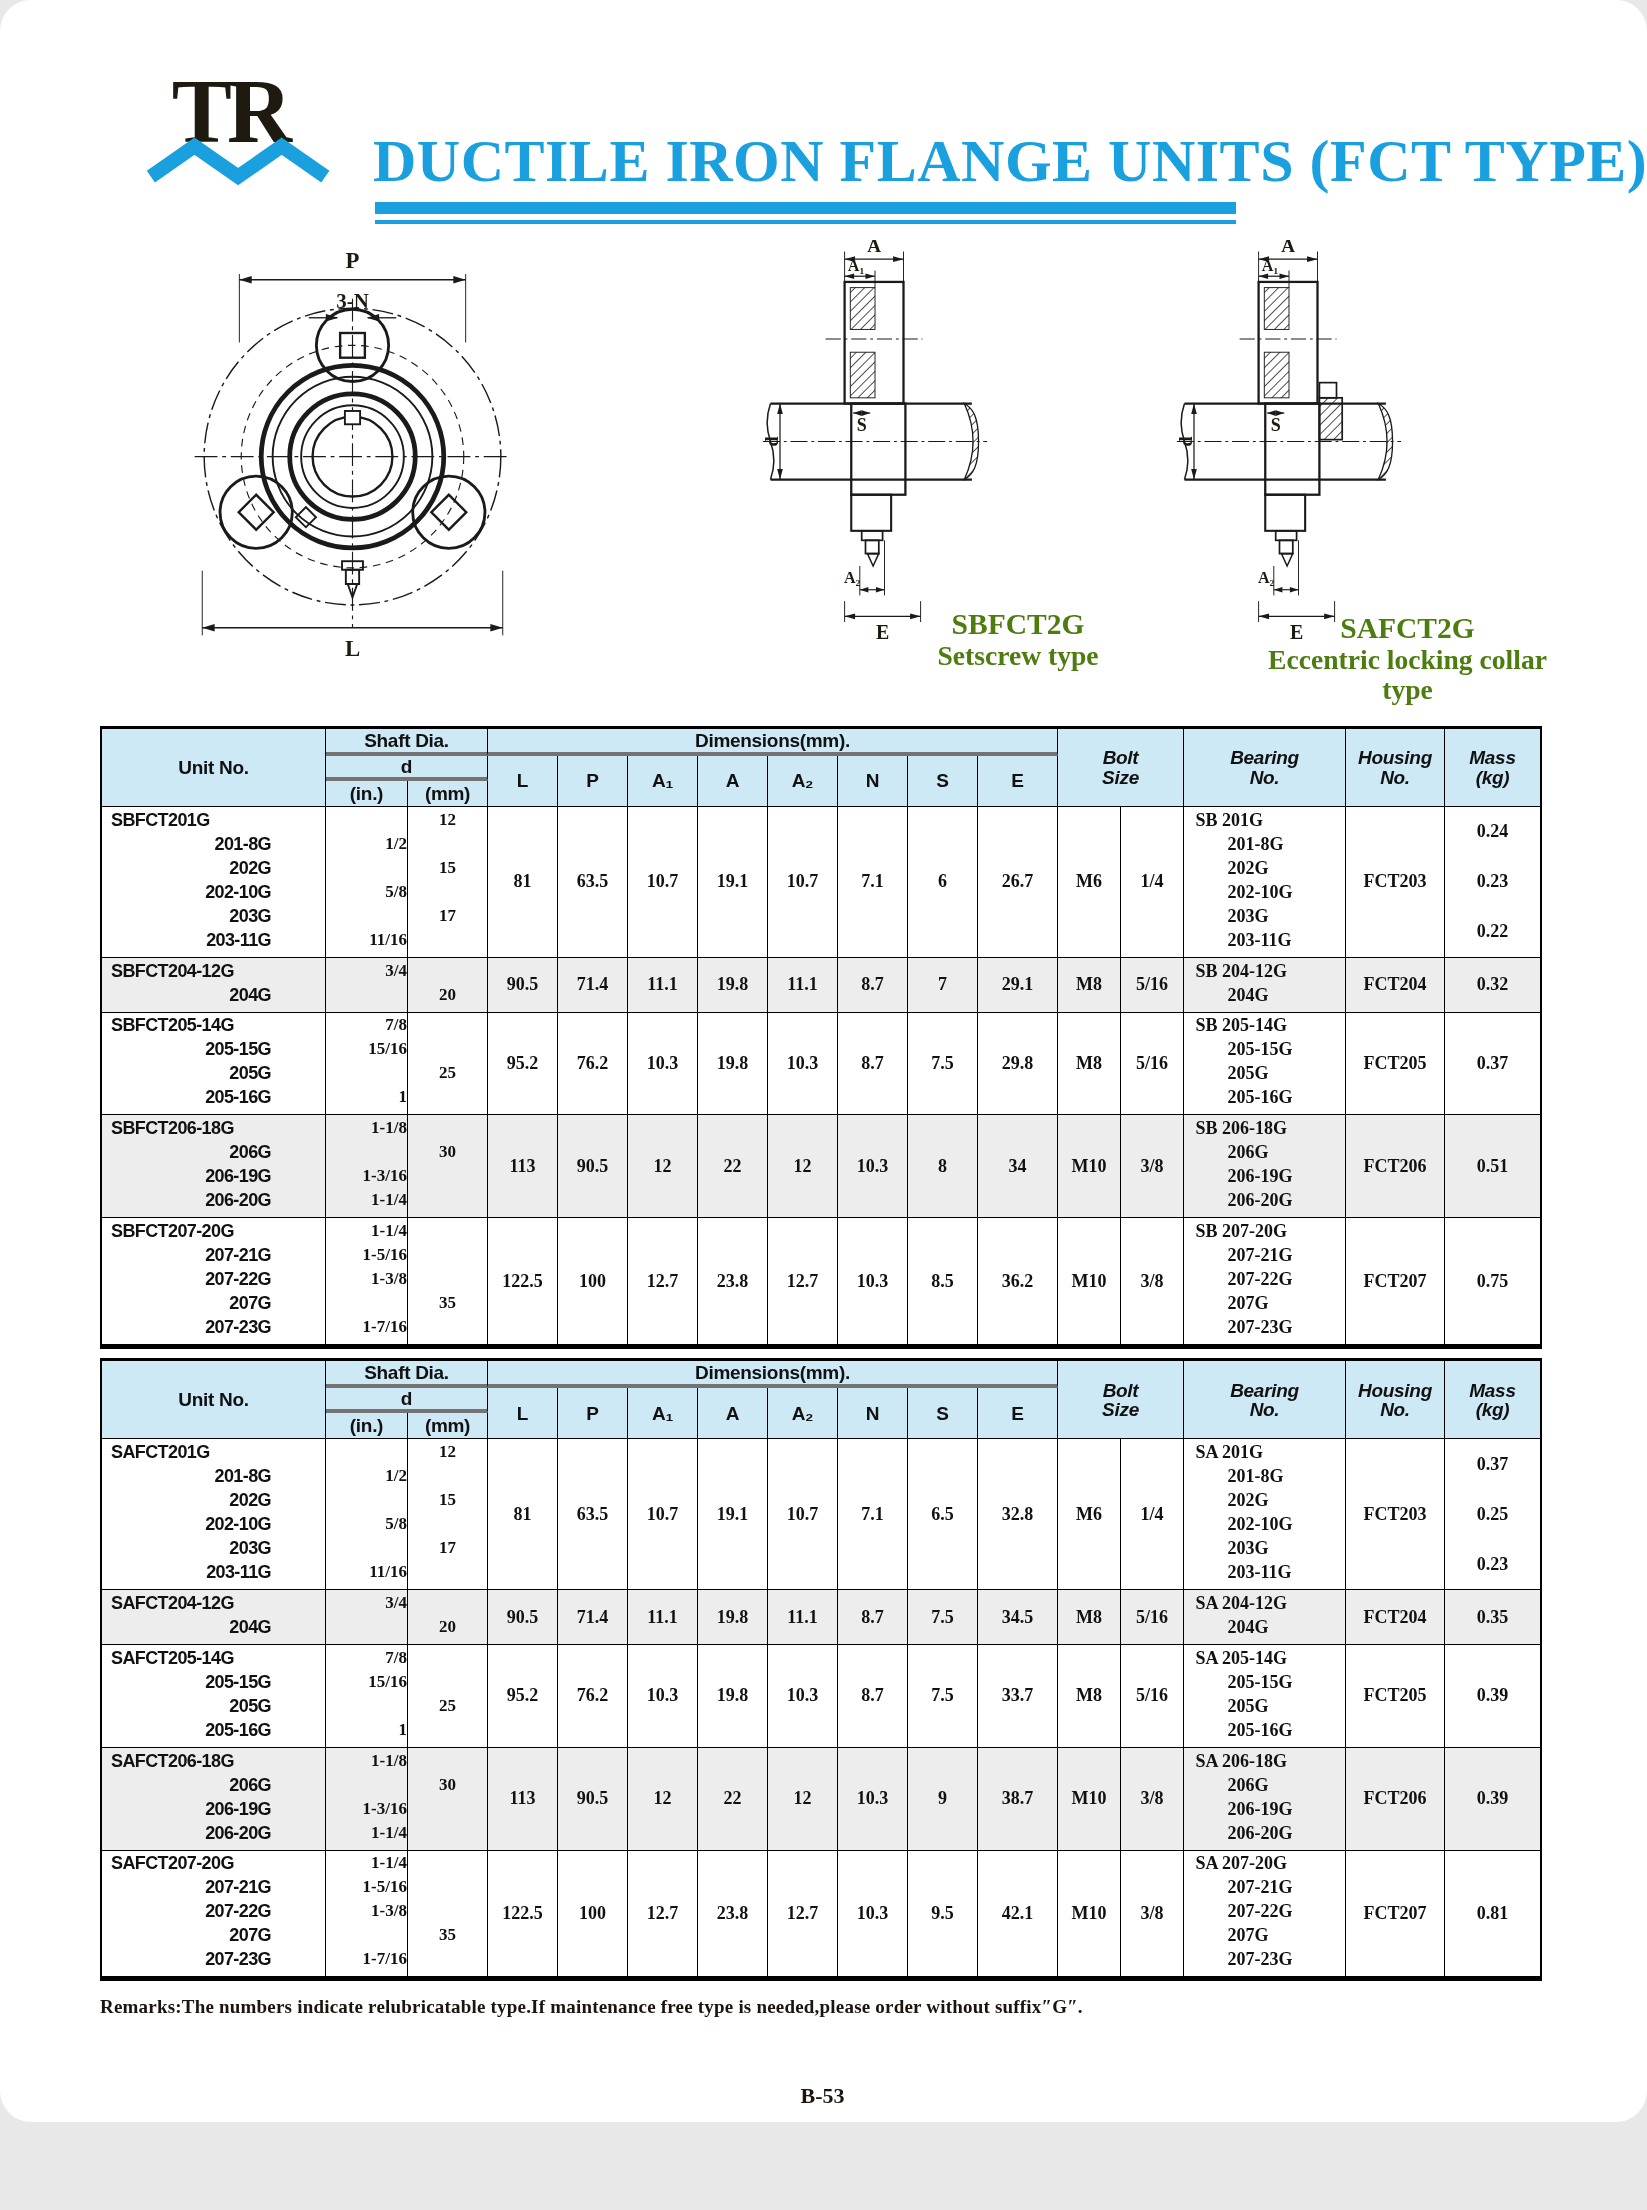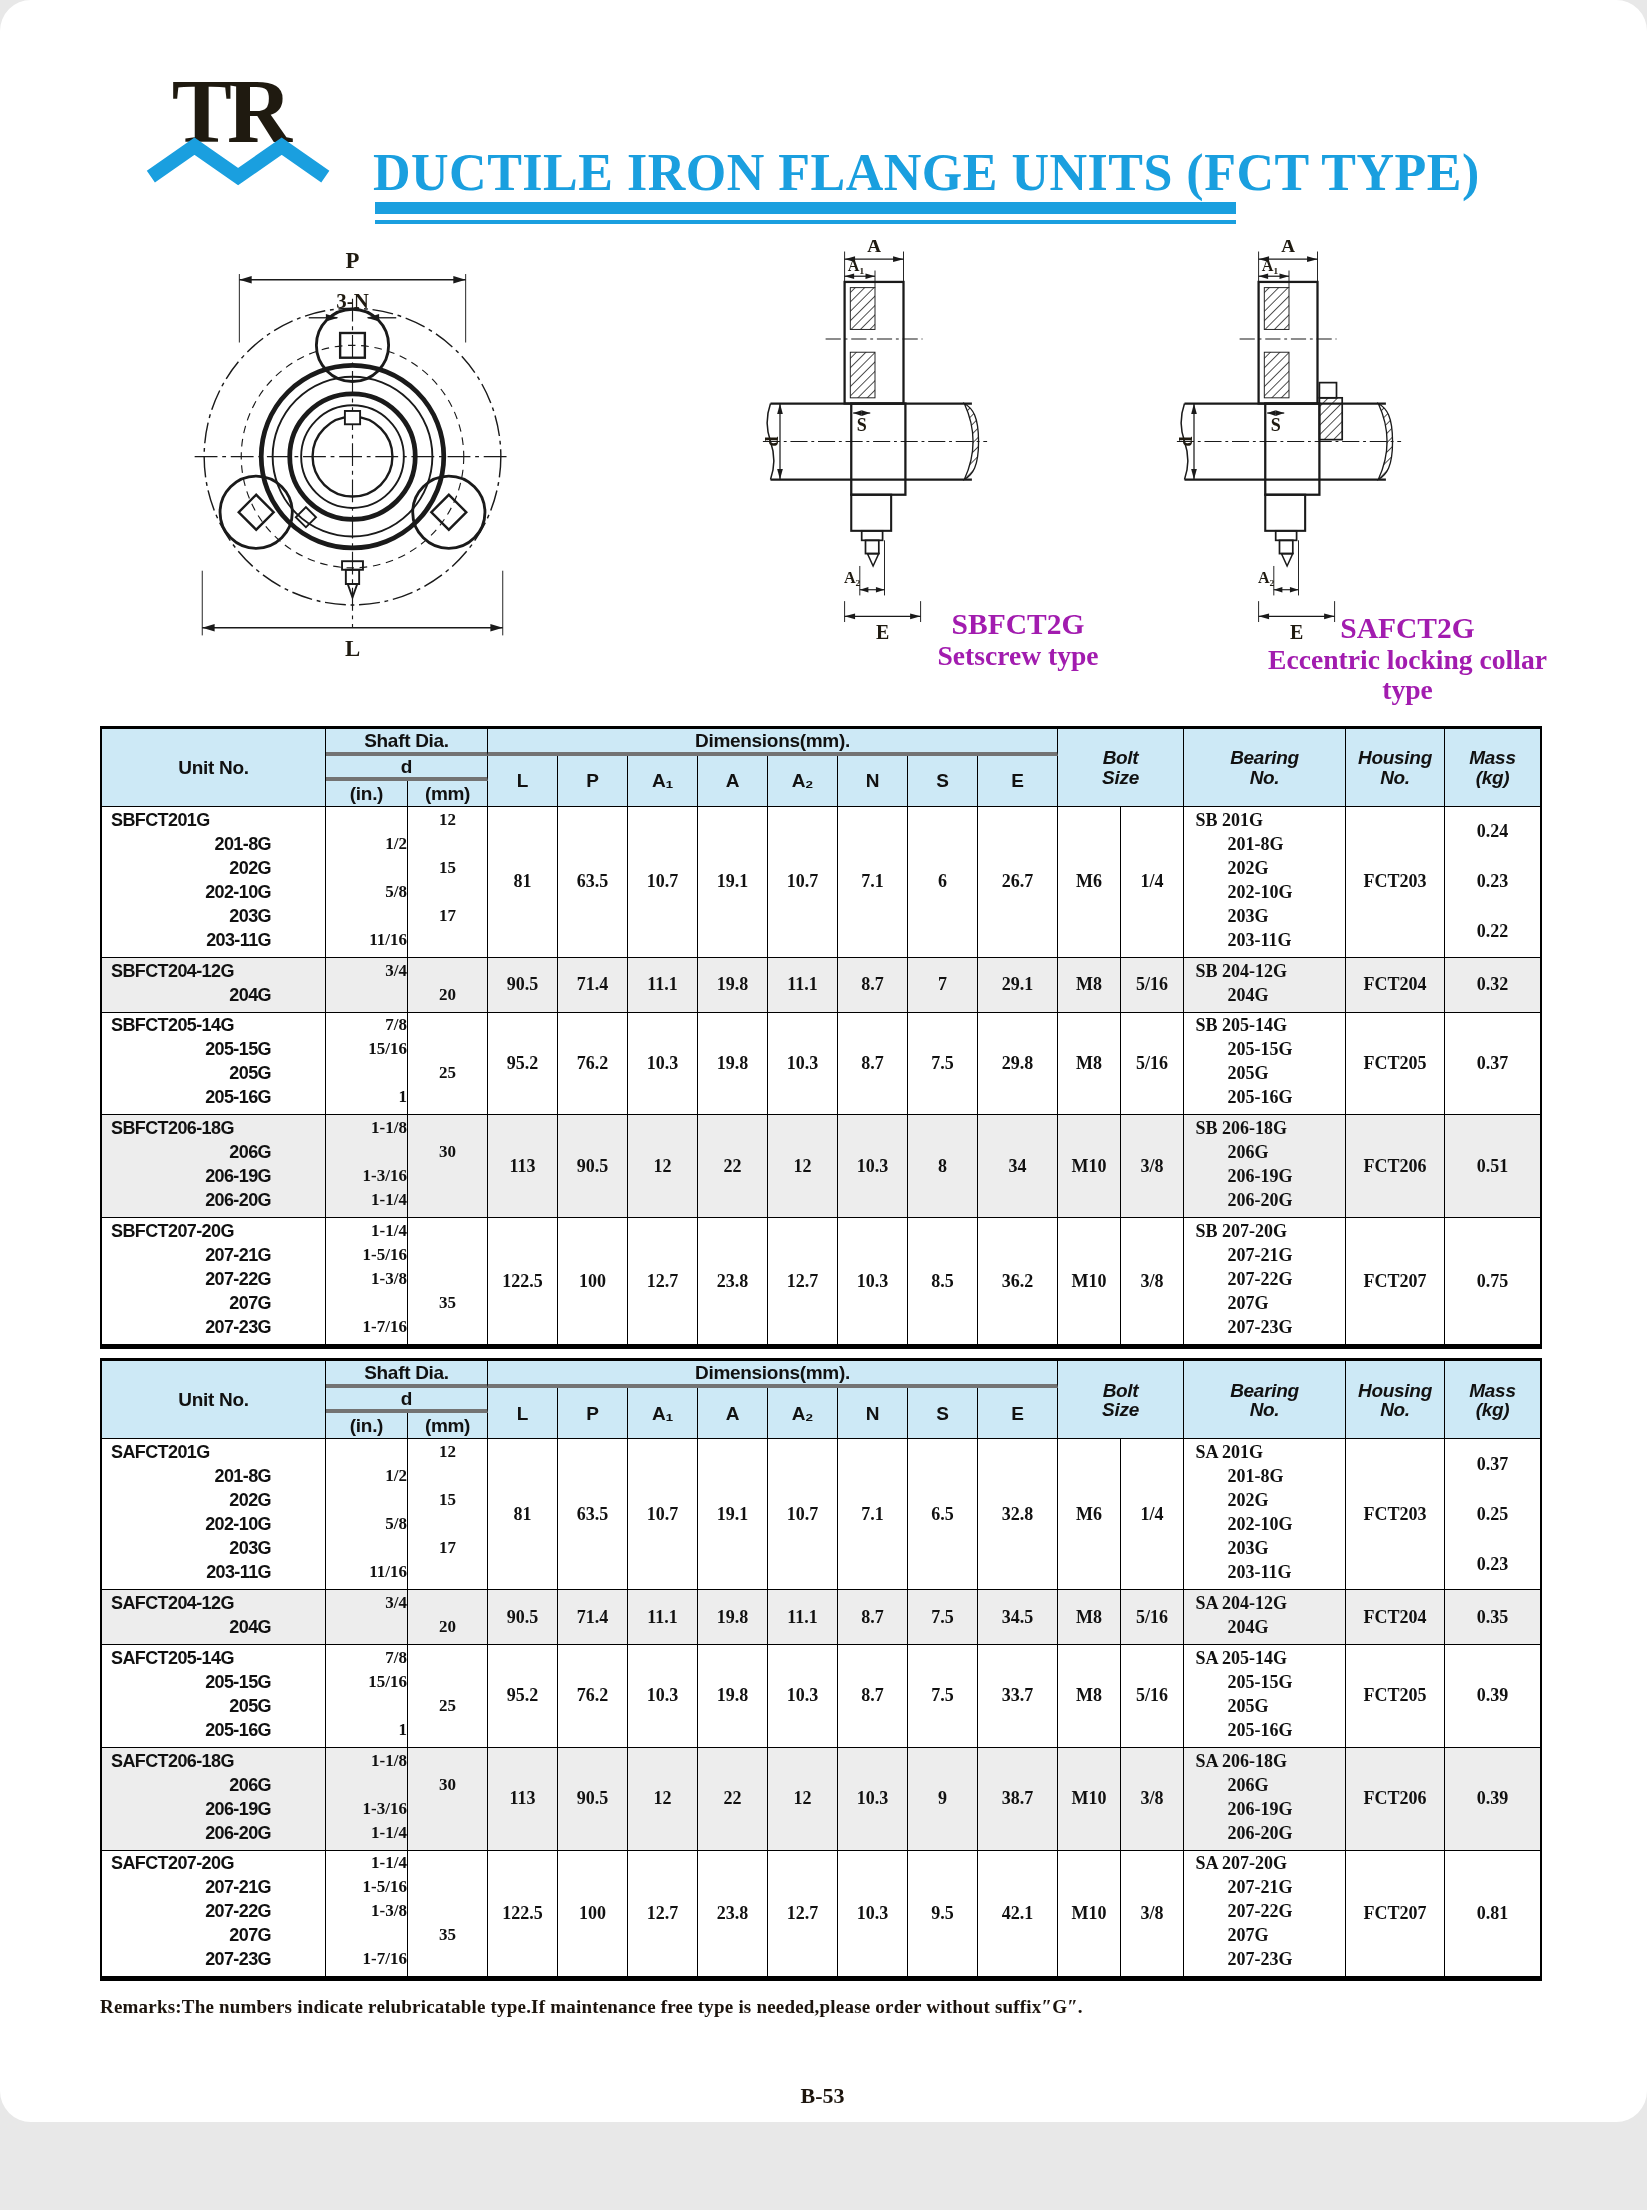"DUCTILE IRON FLANGE UNITS (FCT" .title { font-size: 52px -> 60px; margin-top: 16px -> none }
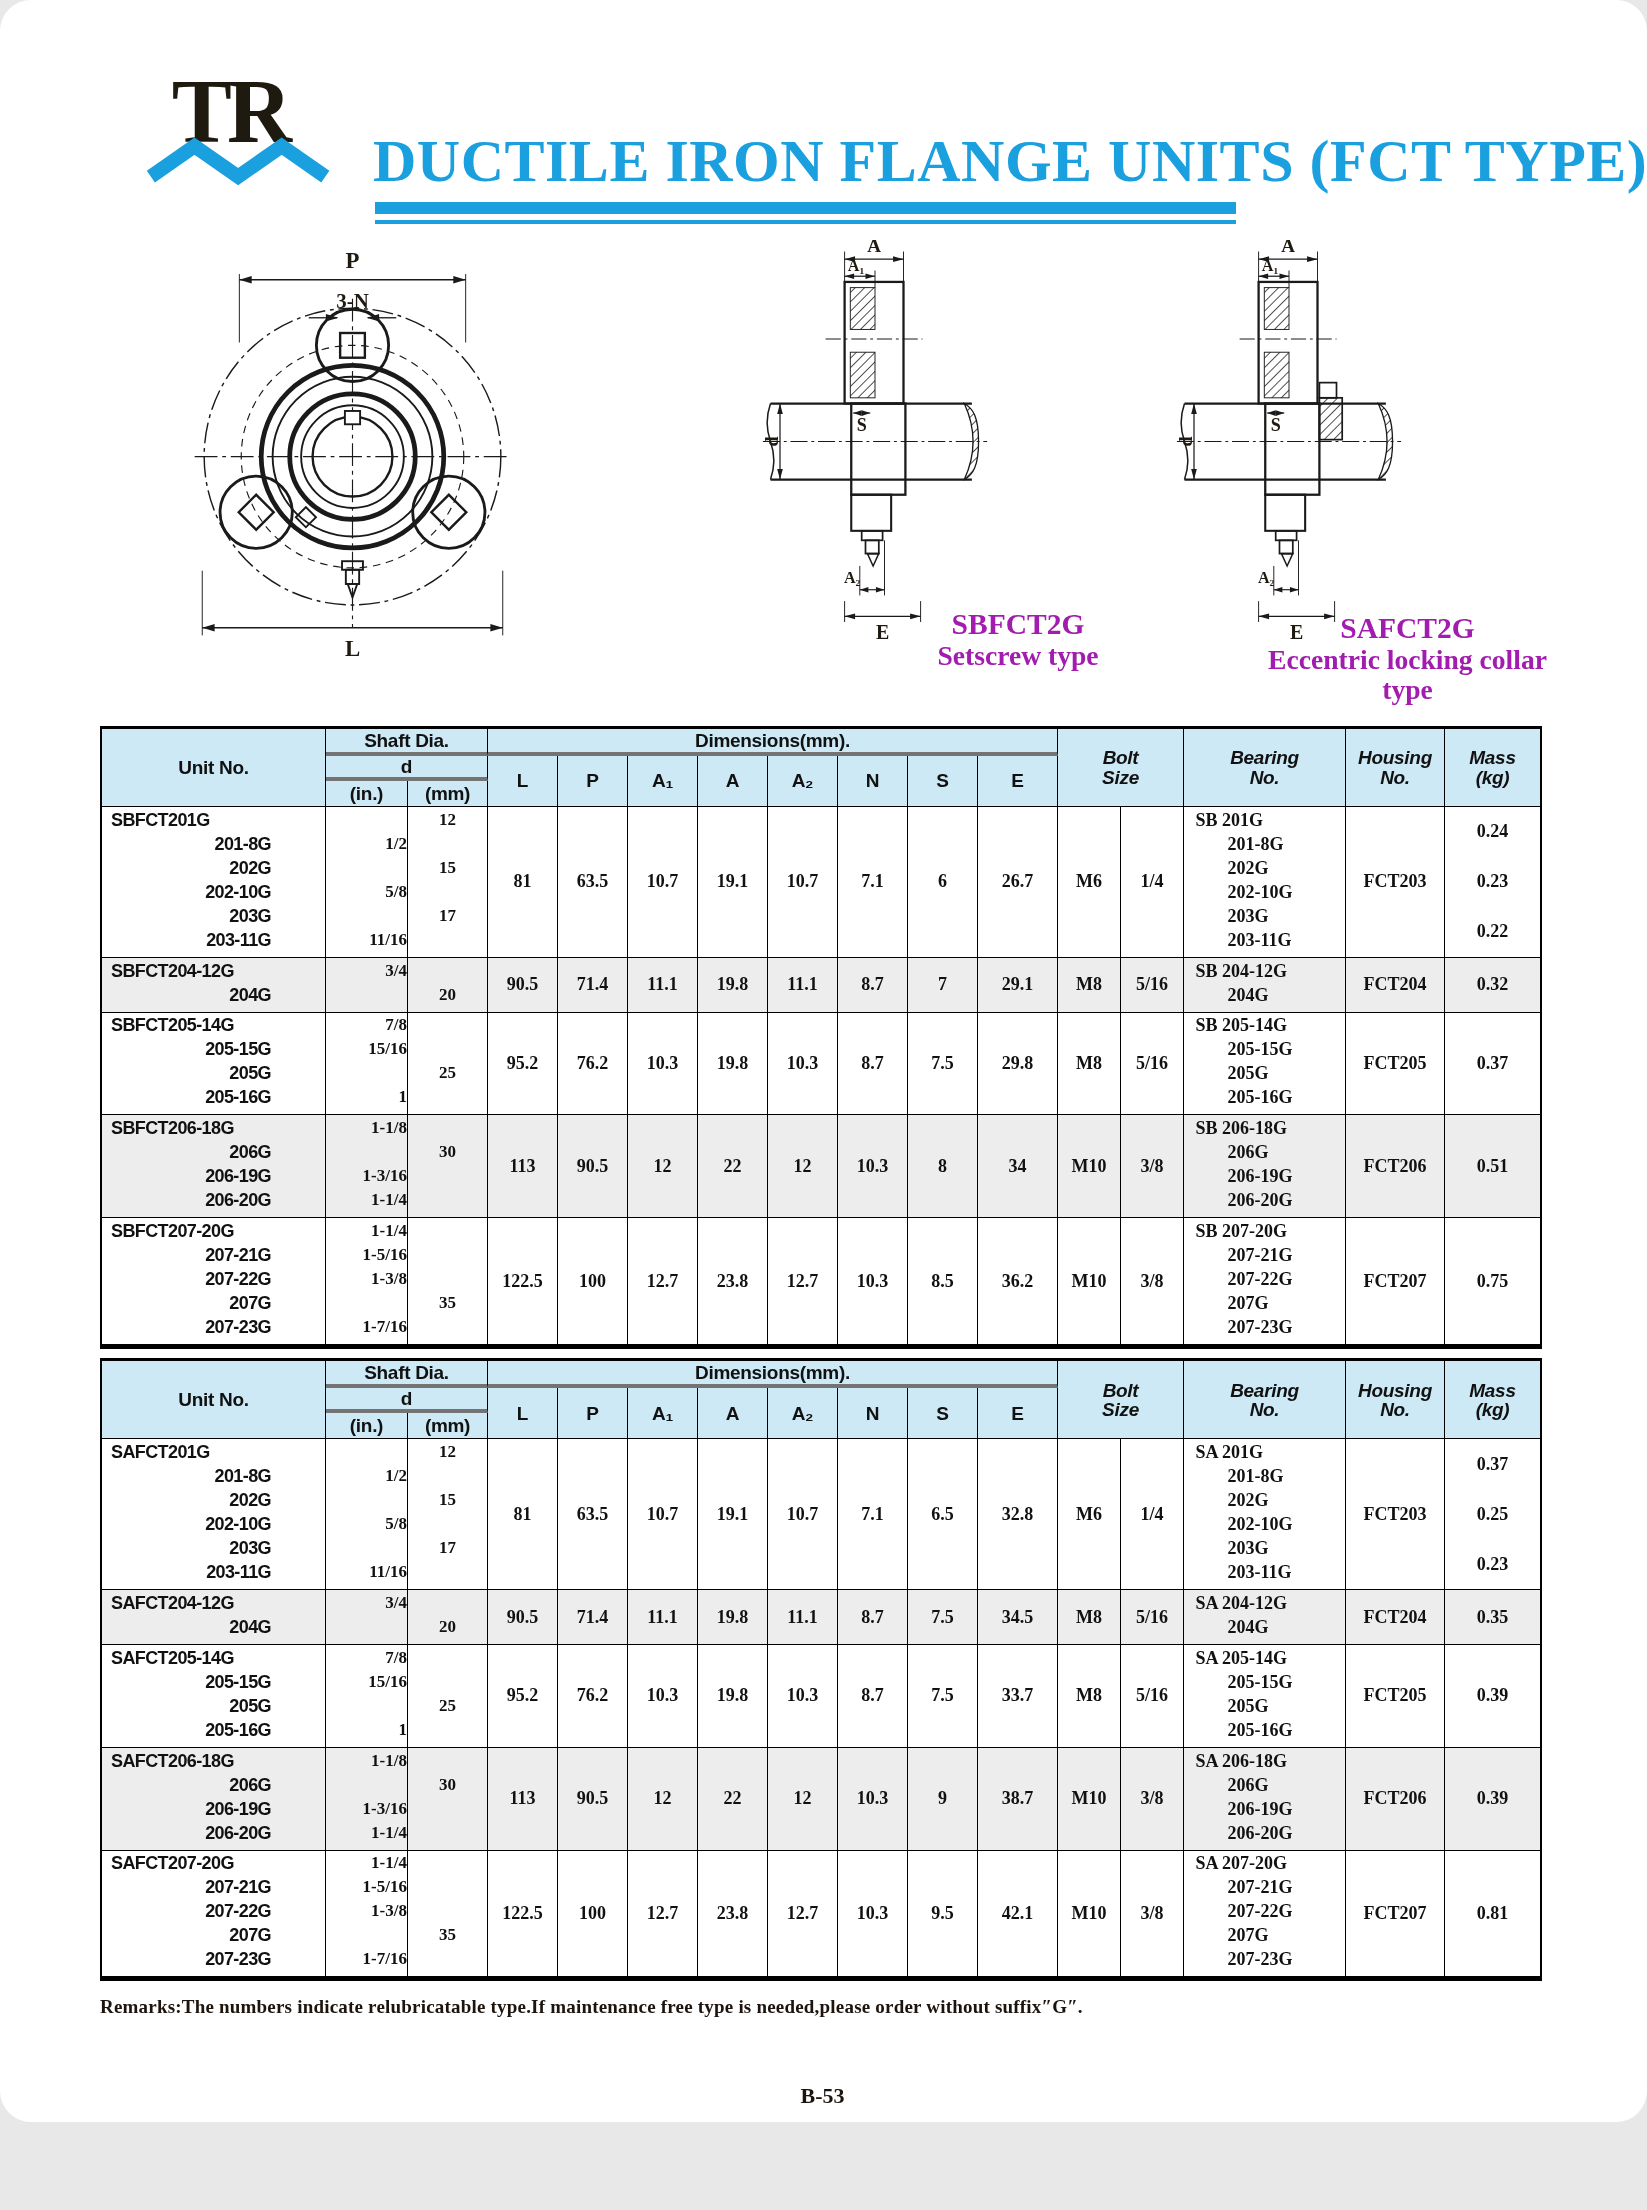"SBFCT2G" .caption { color: #a21caf -> #4d7c0f }
